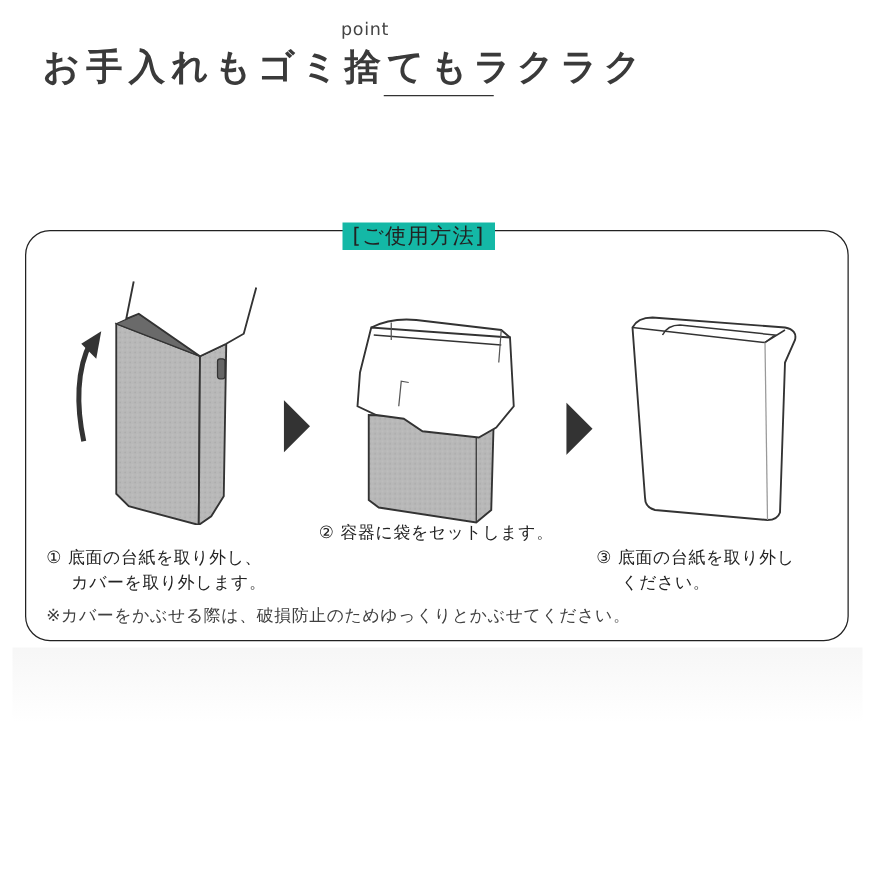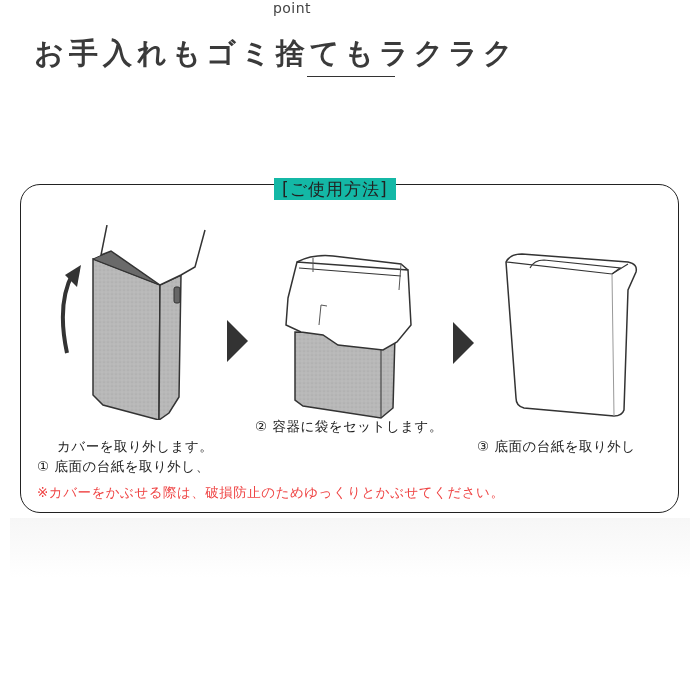"point" .point-label { top: 0 -> 16px }
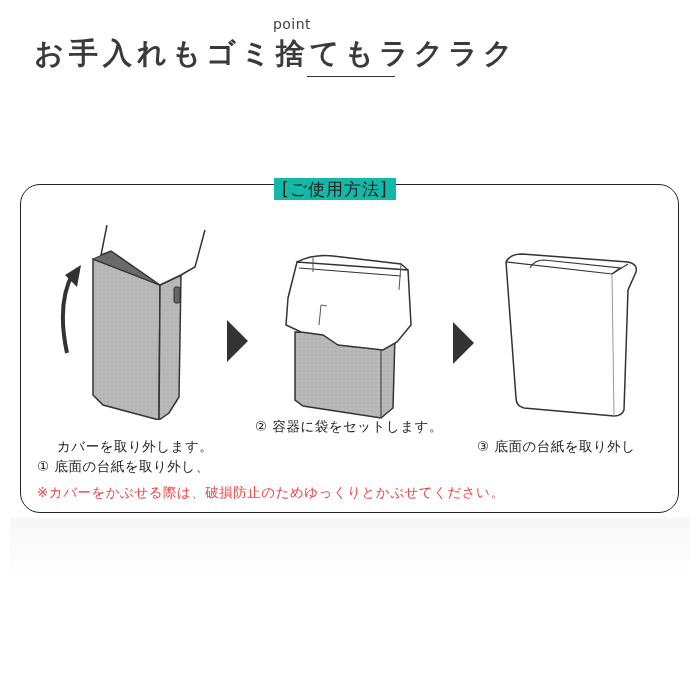"カバーを取り外します。" div { order: before "① 底面の台紙を取り外し、" -> after "① 底面の台紙を取り外し、" }
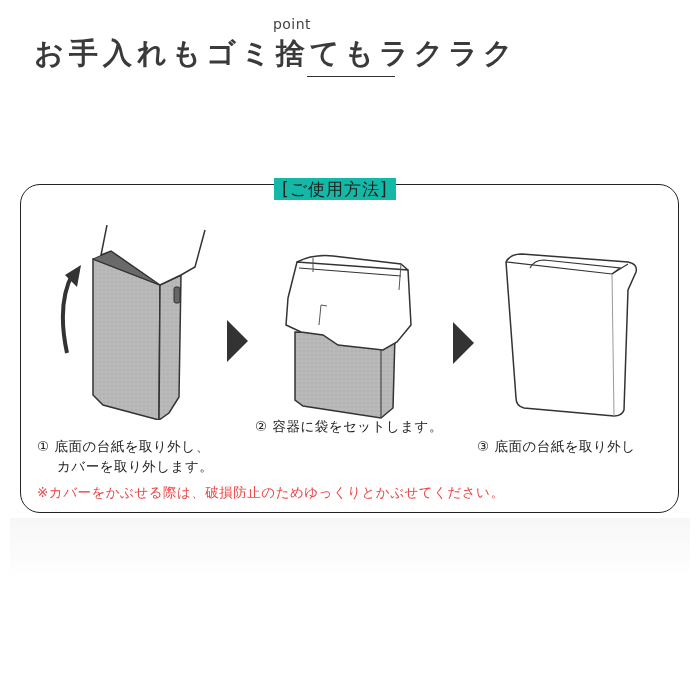"ください。" div { html: none -> <div>ください。</div> }
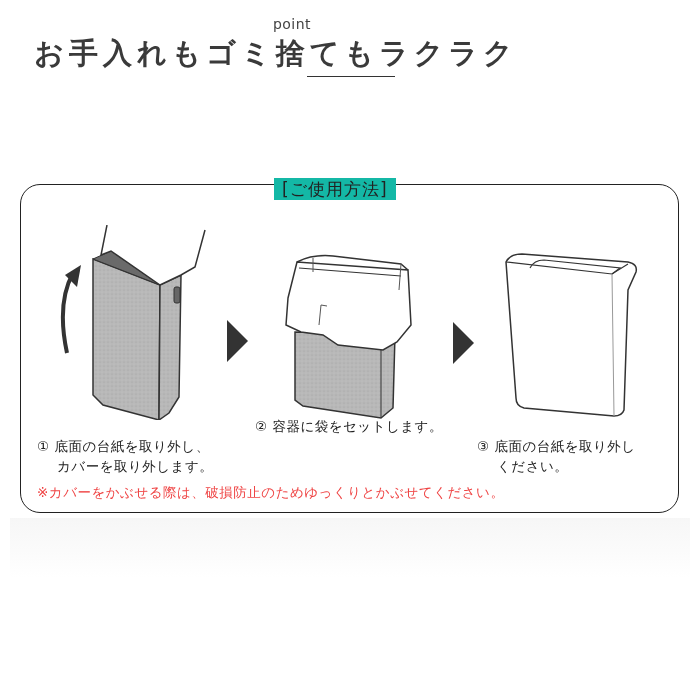"※カバーをかぶせる際は、破損防止のためゆっくりとかぶせてください。" .note-text { color: #ef4444 -> #404040 }
